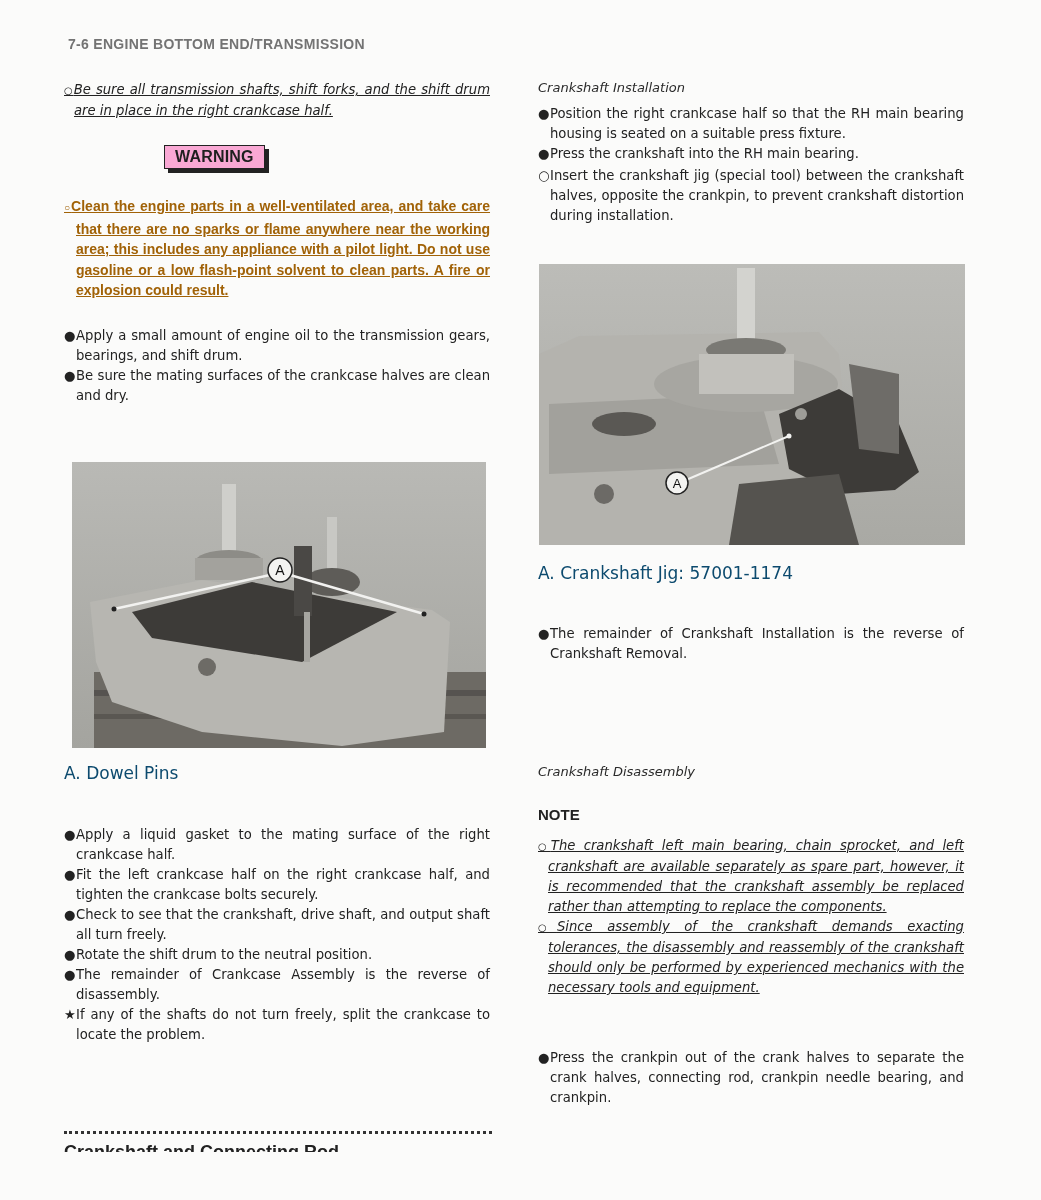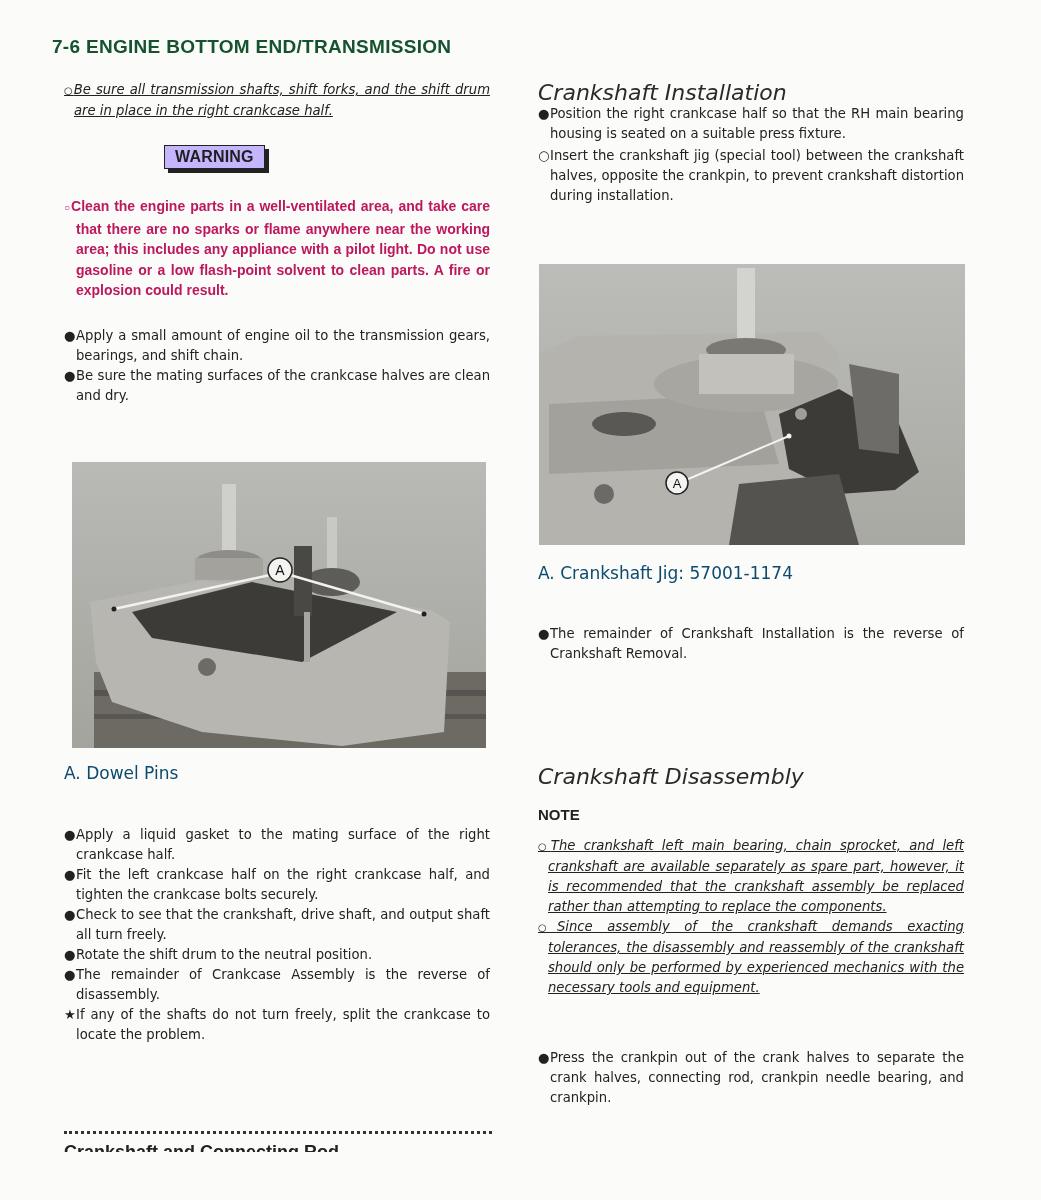"7-6 ENGINE BOTTOM END/TRANSMISSION" .page-title { color: #14532d -> #737373; font-size: 19px -> 14px; left: 52px -> 68px }
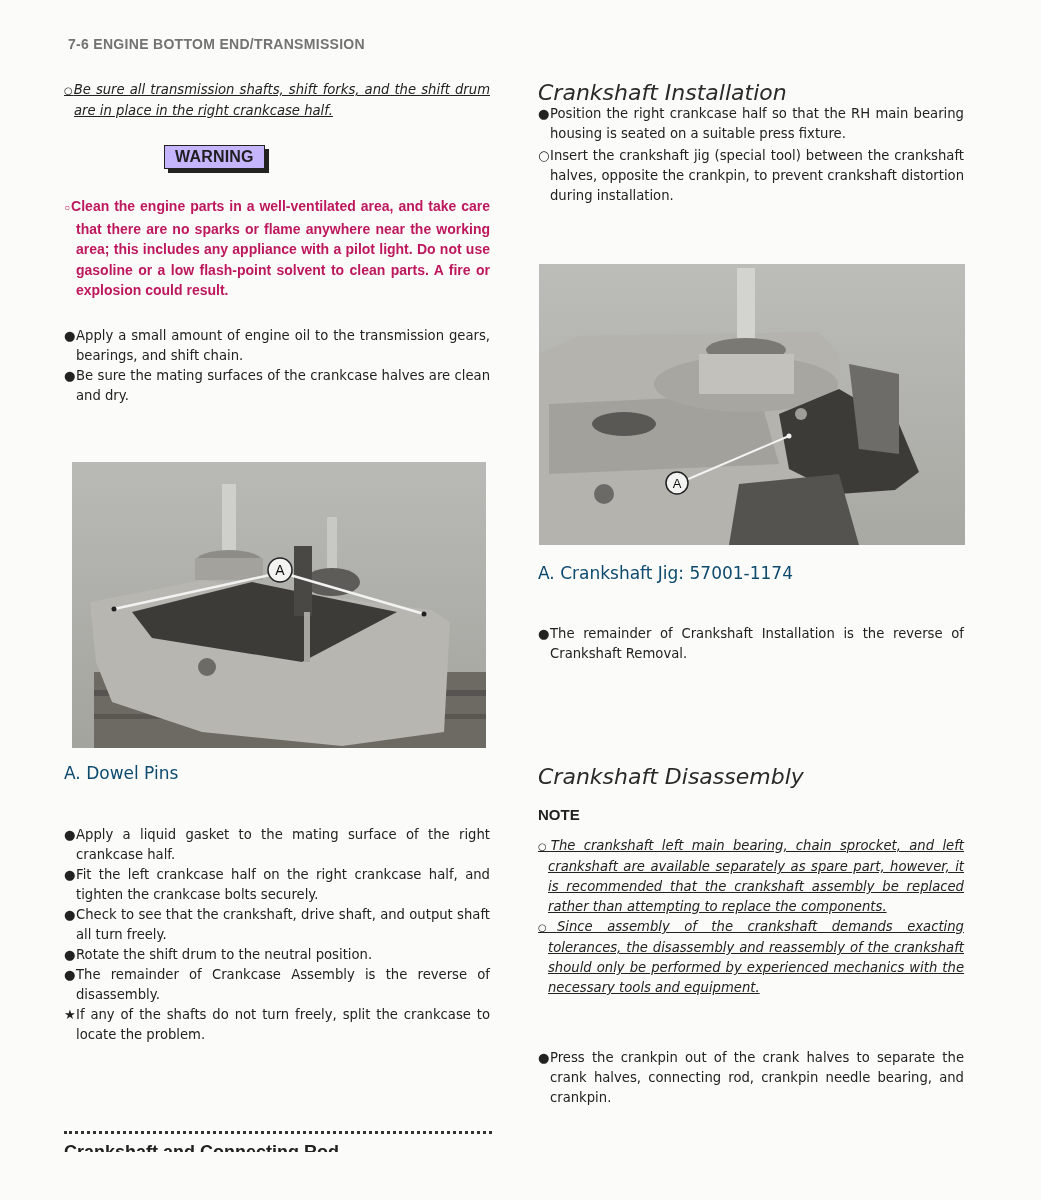"Crankshaft Installation" .section-head { font-size: 22px -> 13px }
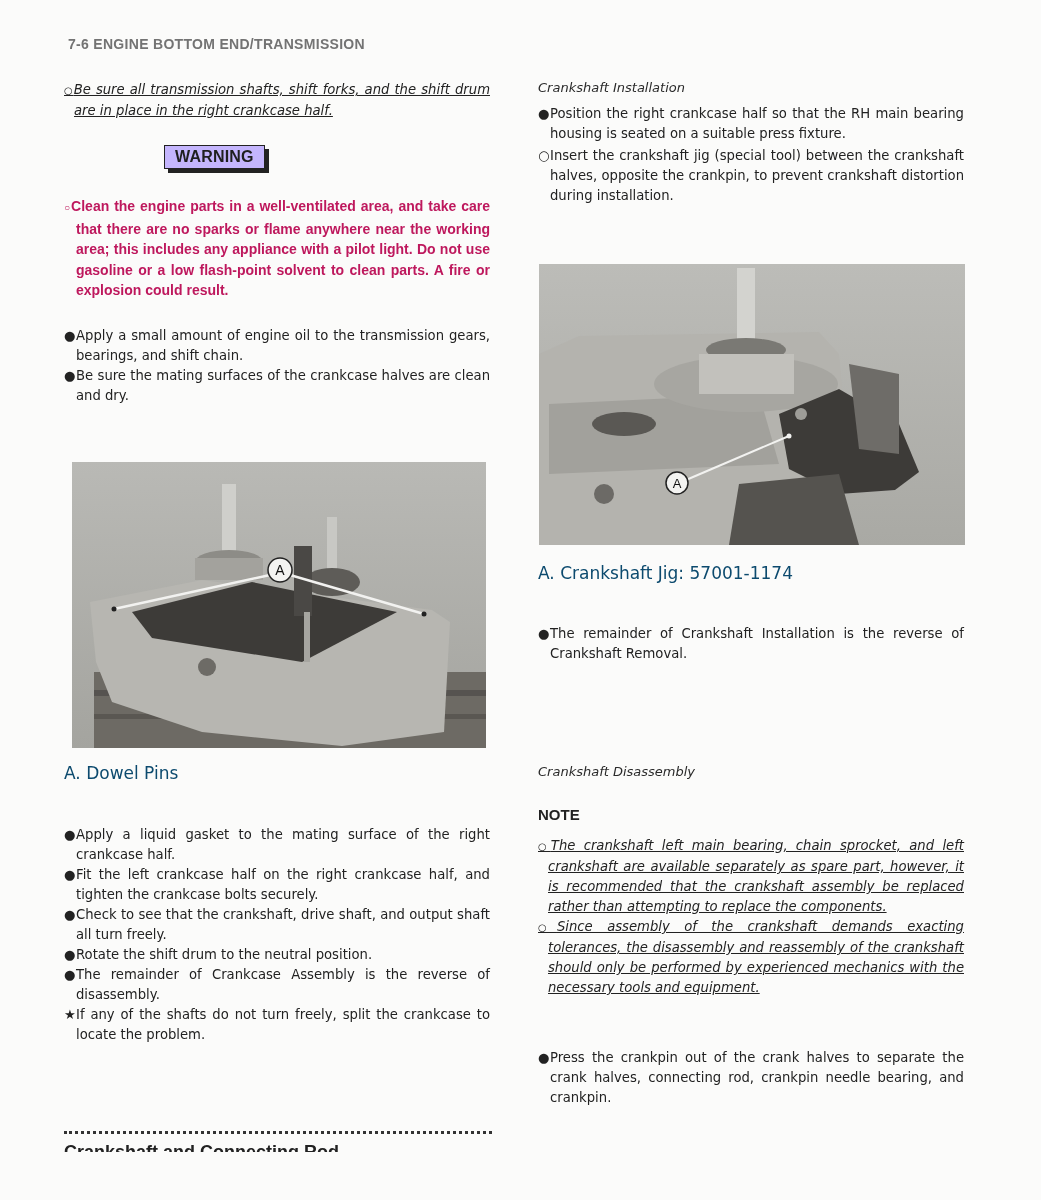"WARNING" .warning-box { background: #c4b5fd -> #f9a8d4 }
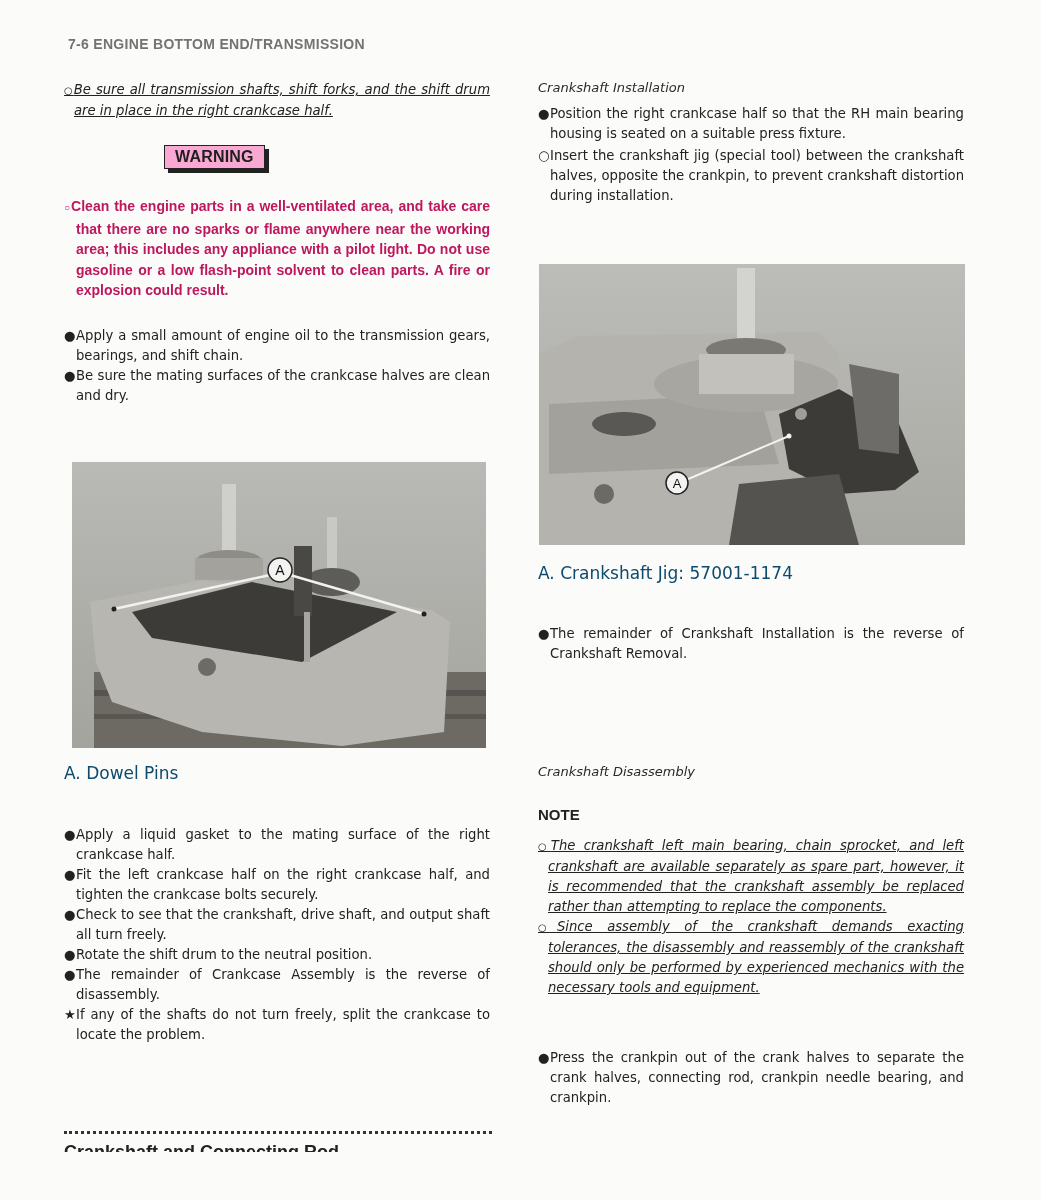"●Press the crankshaft into the" p.para { html: none -> <p><span>●</span><span>Press the crankshaft into the RH main bearing.</span></p> }
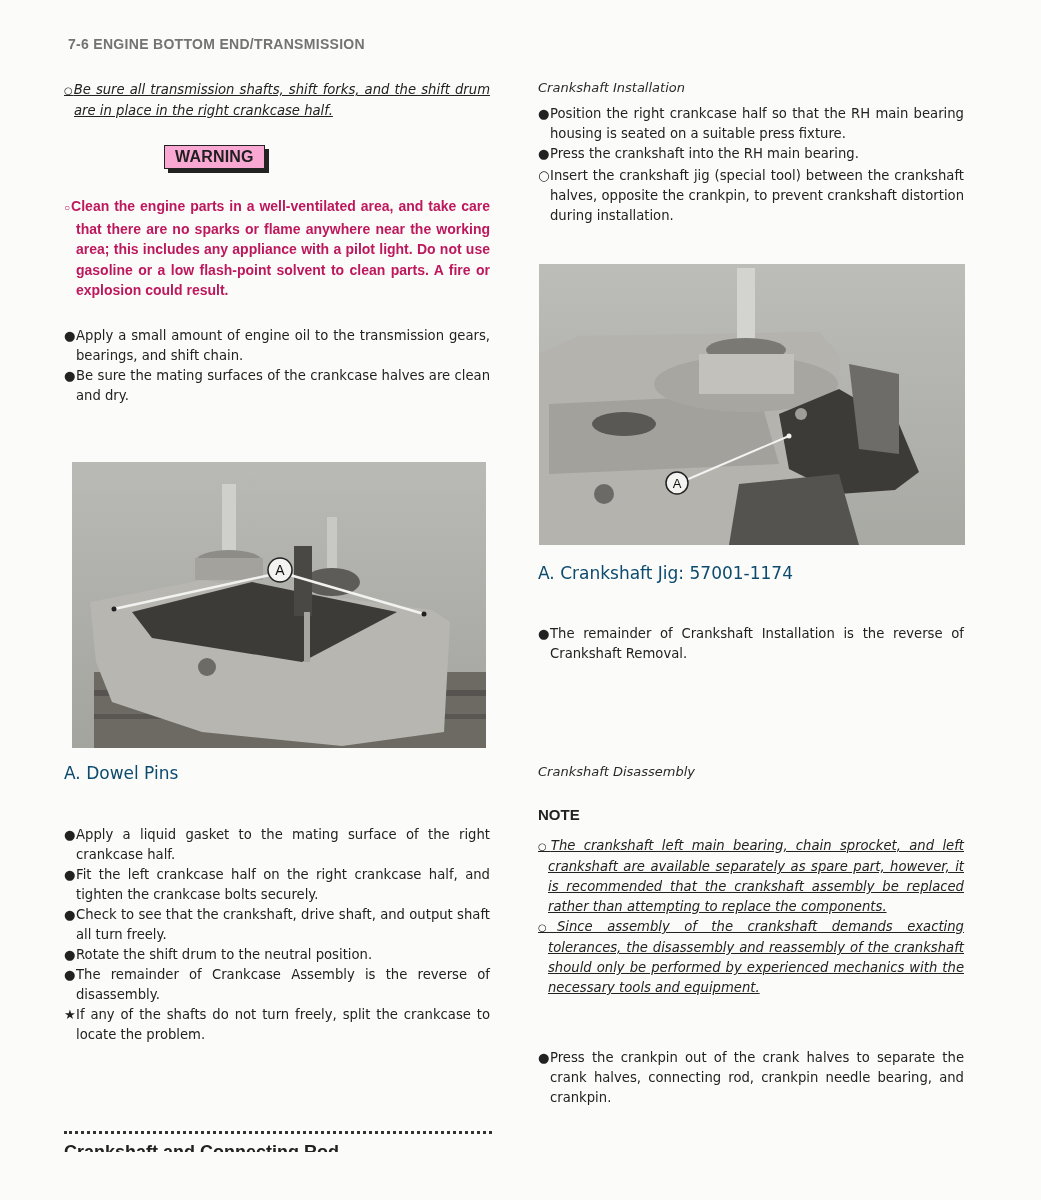"○Clean the engine parts in" .bold-warn { color: #be185d -> #a16207; text-decoration: none -> underline }
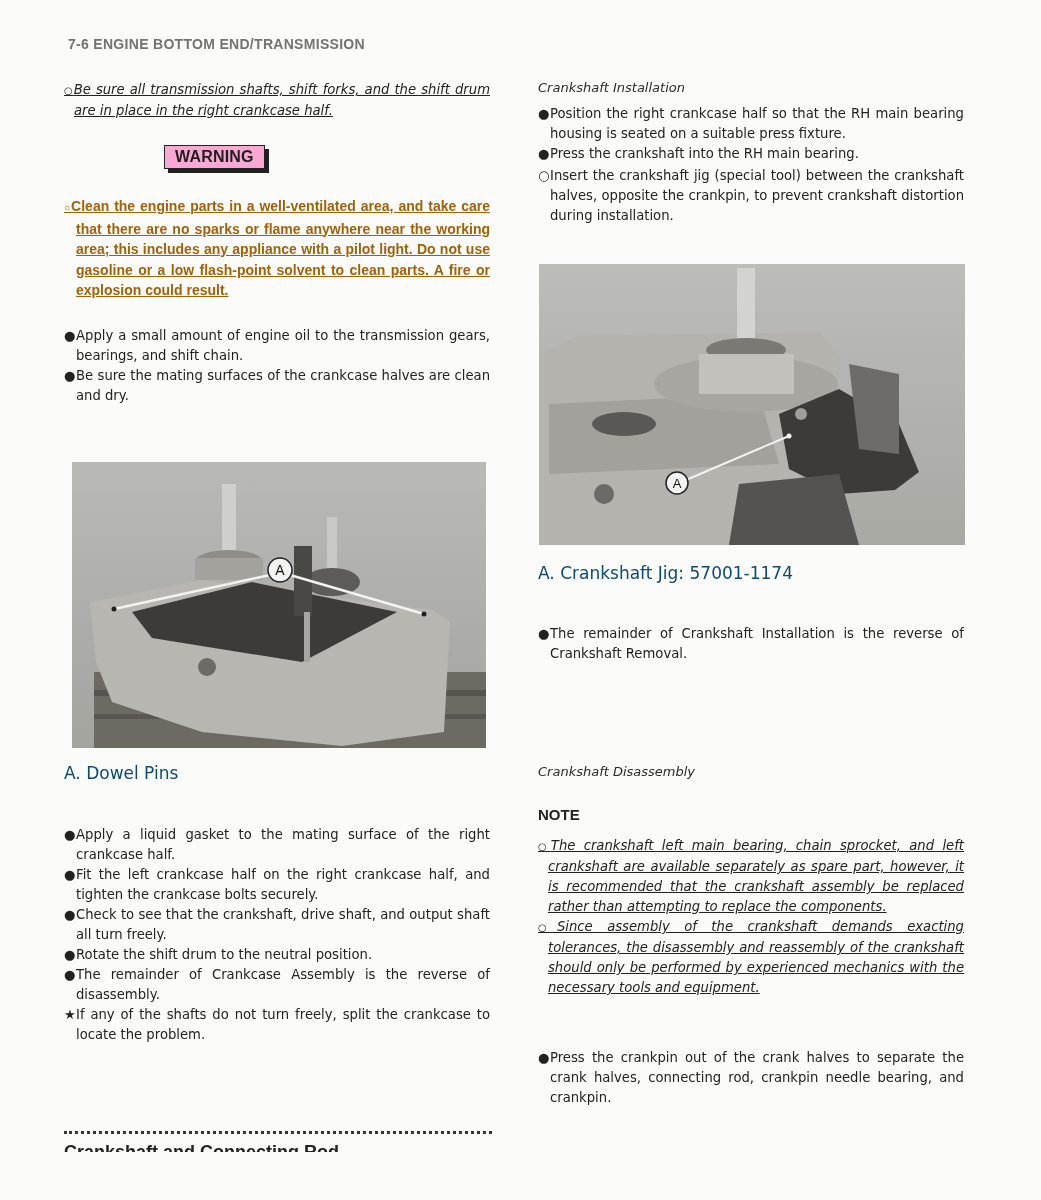"Apply a small amount of" span { text: chain -> drum }
